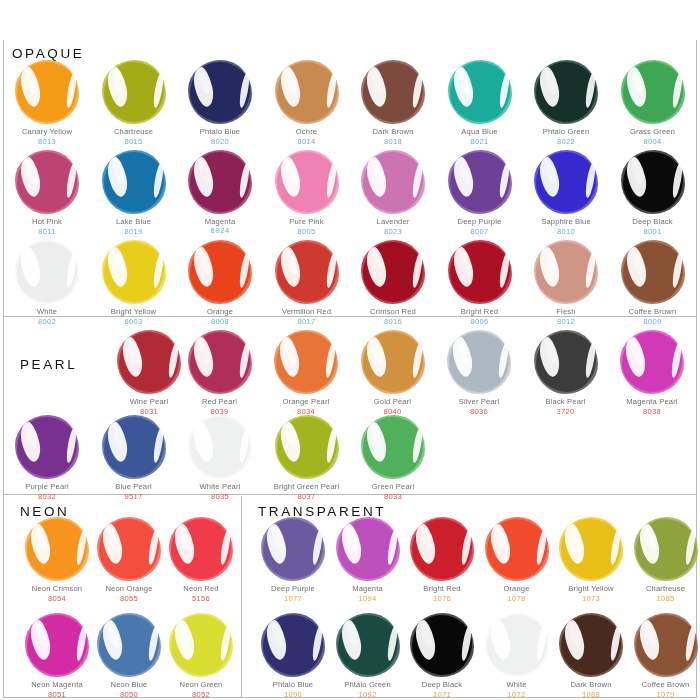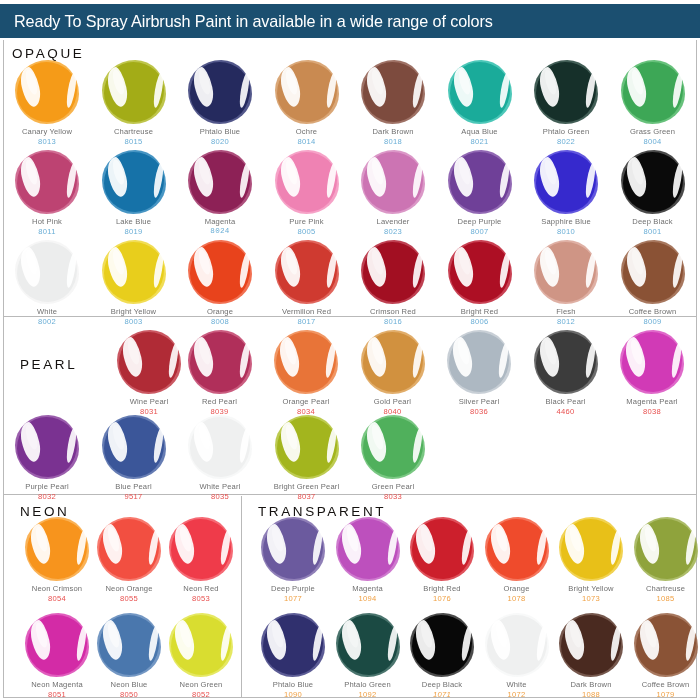"Ready To Spray Airbrush Paint" div.banner { html: <div> <div>Ready To Spray Airbrush Paint in available in a wide range of colors</div> </div> -> none }
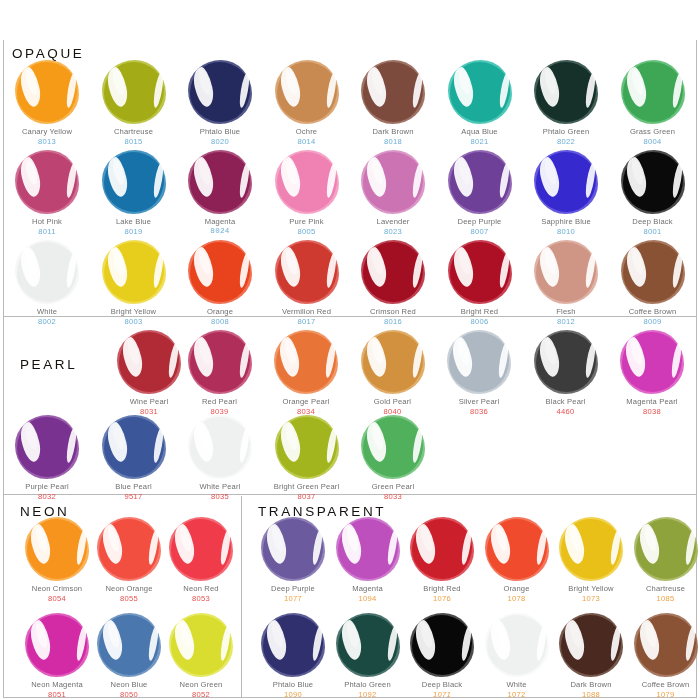"4460" span.ccode { text: 4460 -> 3720 }
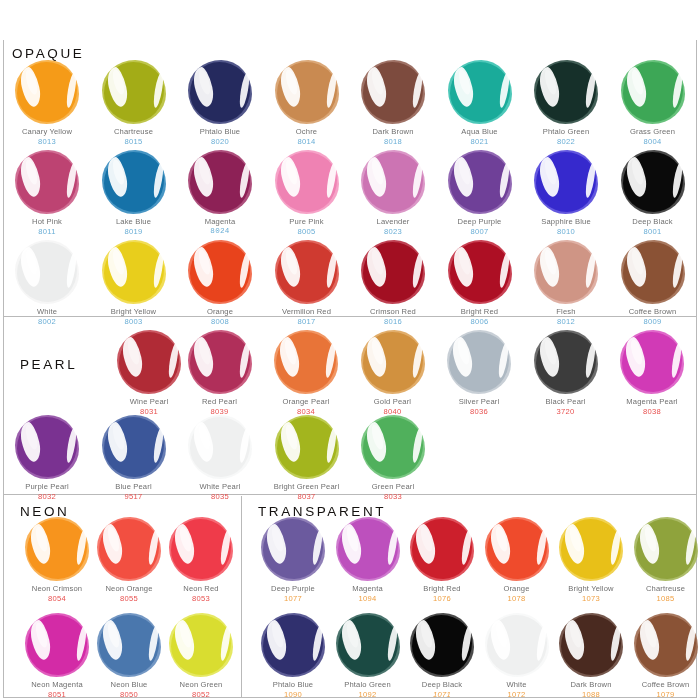"8053" span.ccode { text: 8053 -> 5156 }
